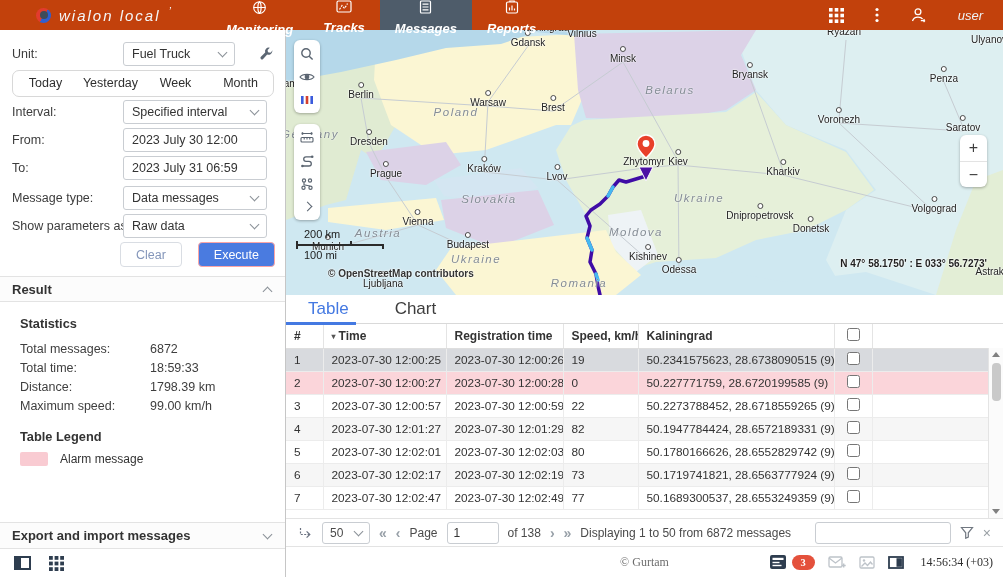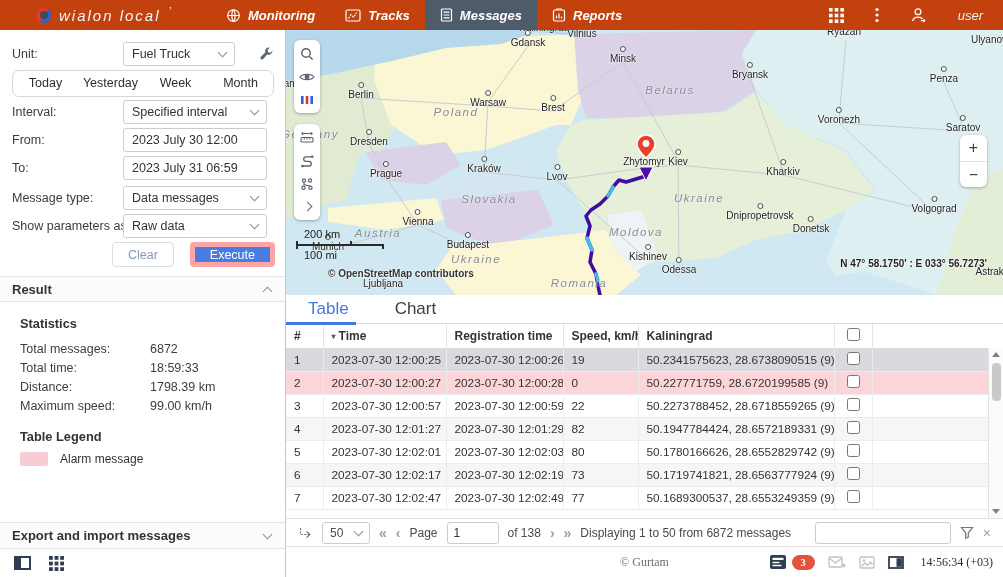"Monitoring" .nav-item { flex-direction: none -> column }
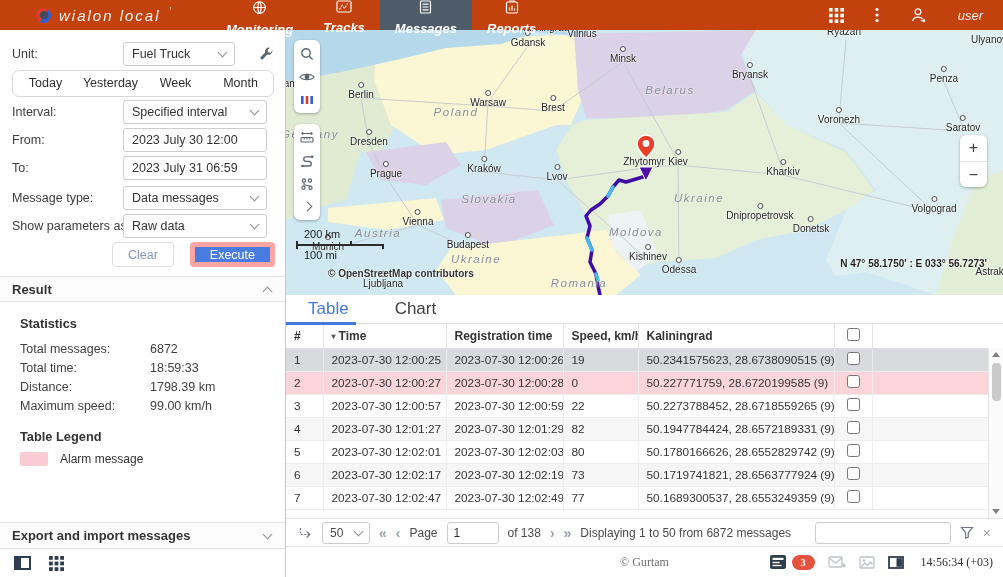"Execute" .btn.exec { border: 5px solid #fca5a5 -> 1px solid #fca5a5 }
